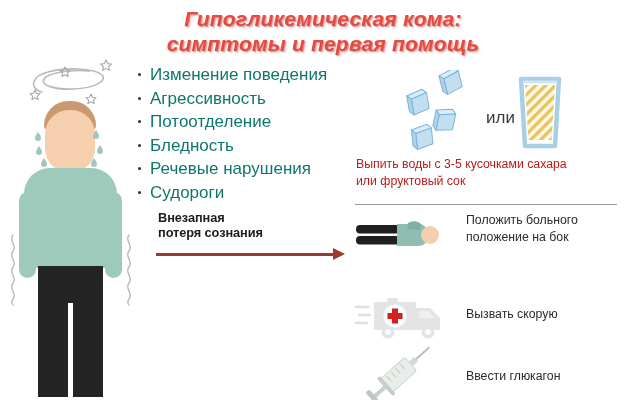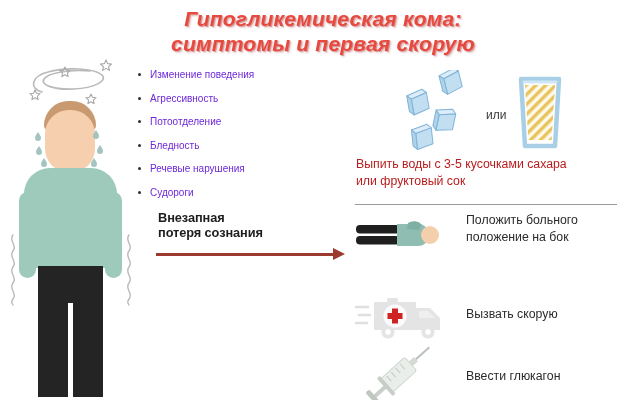"симптомы и первая скорую" span.l2 { text: скорую -> помощь }
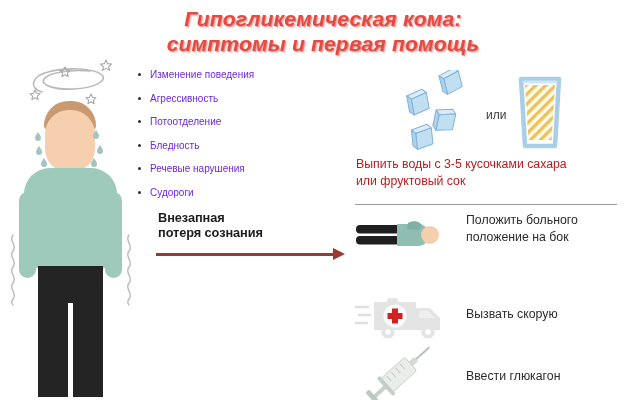"Изменение поведения" .symptom { color: #6d28d9 -> #0f766e; font-size: 10px -> 17px }
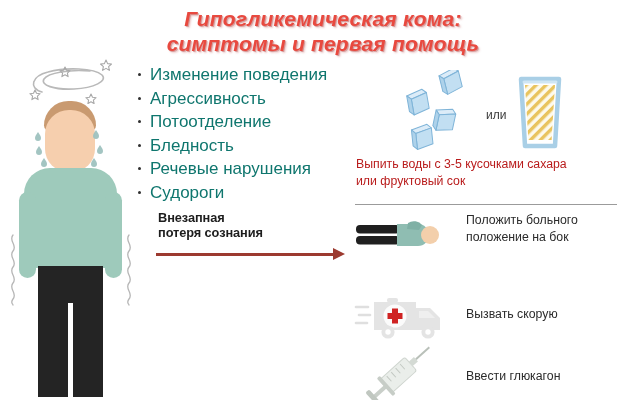"или" .ili { font-size: 12px -> 17px }
